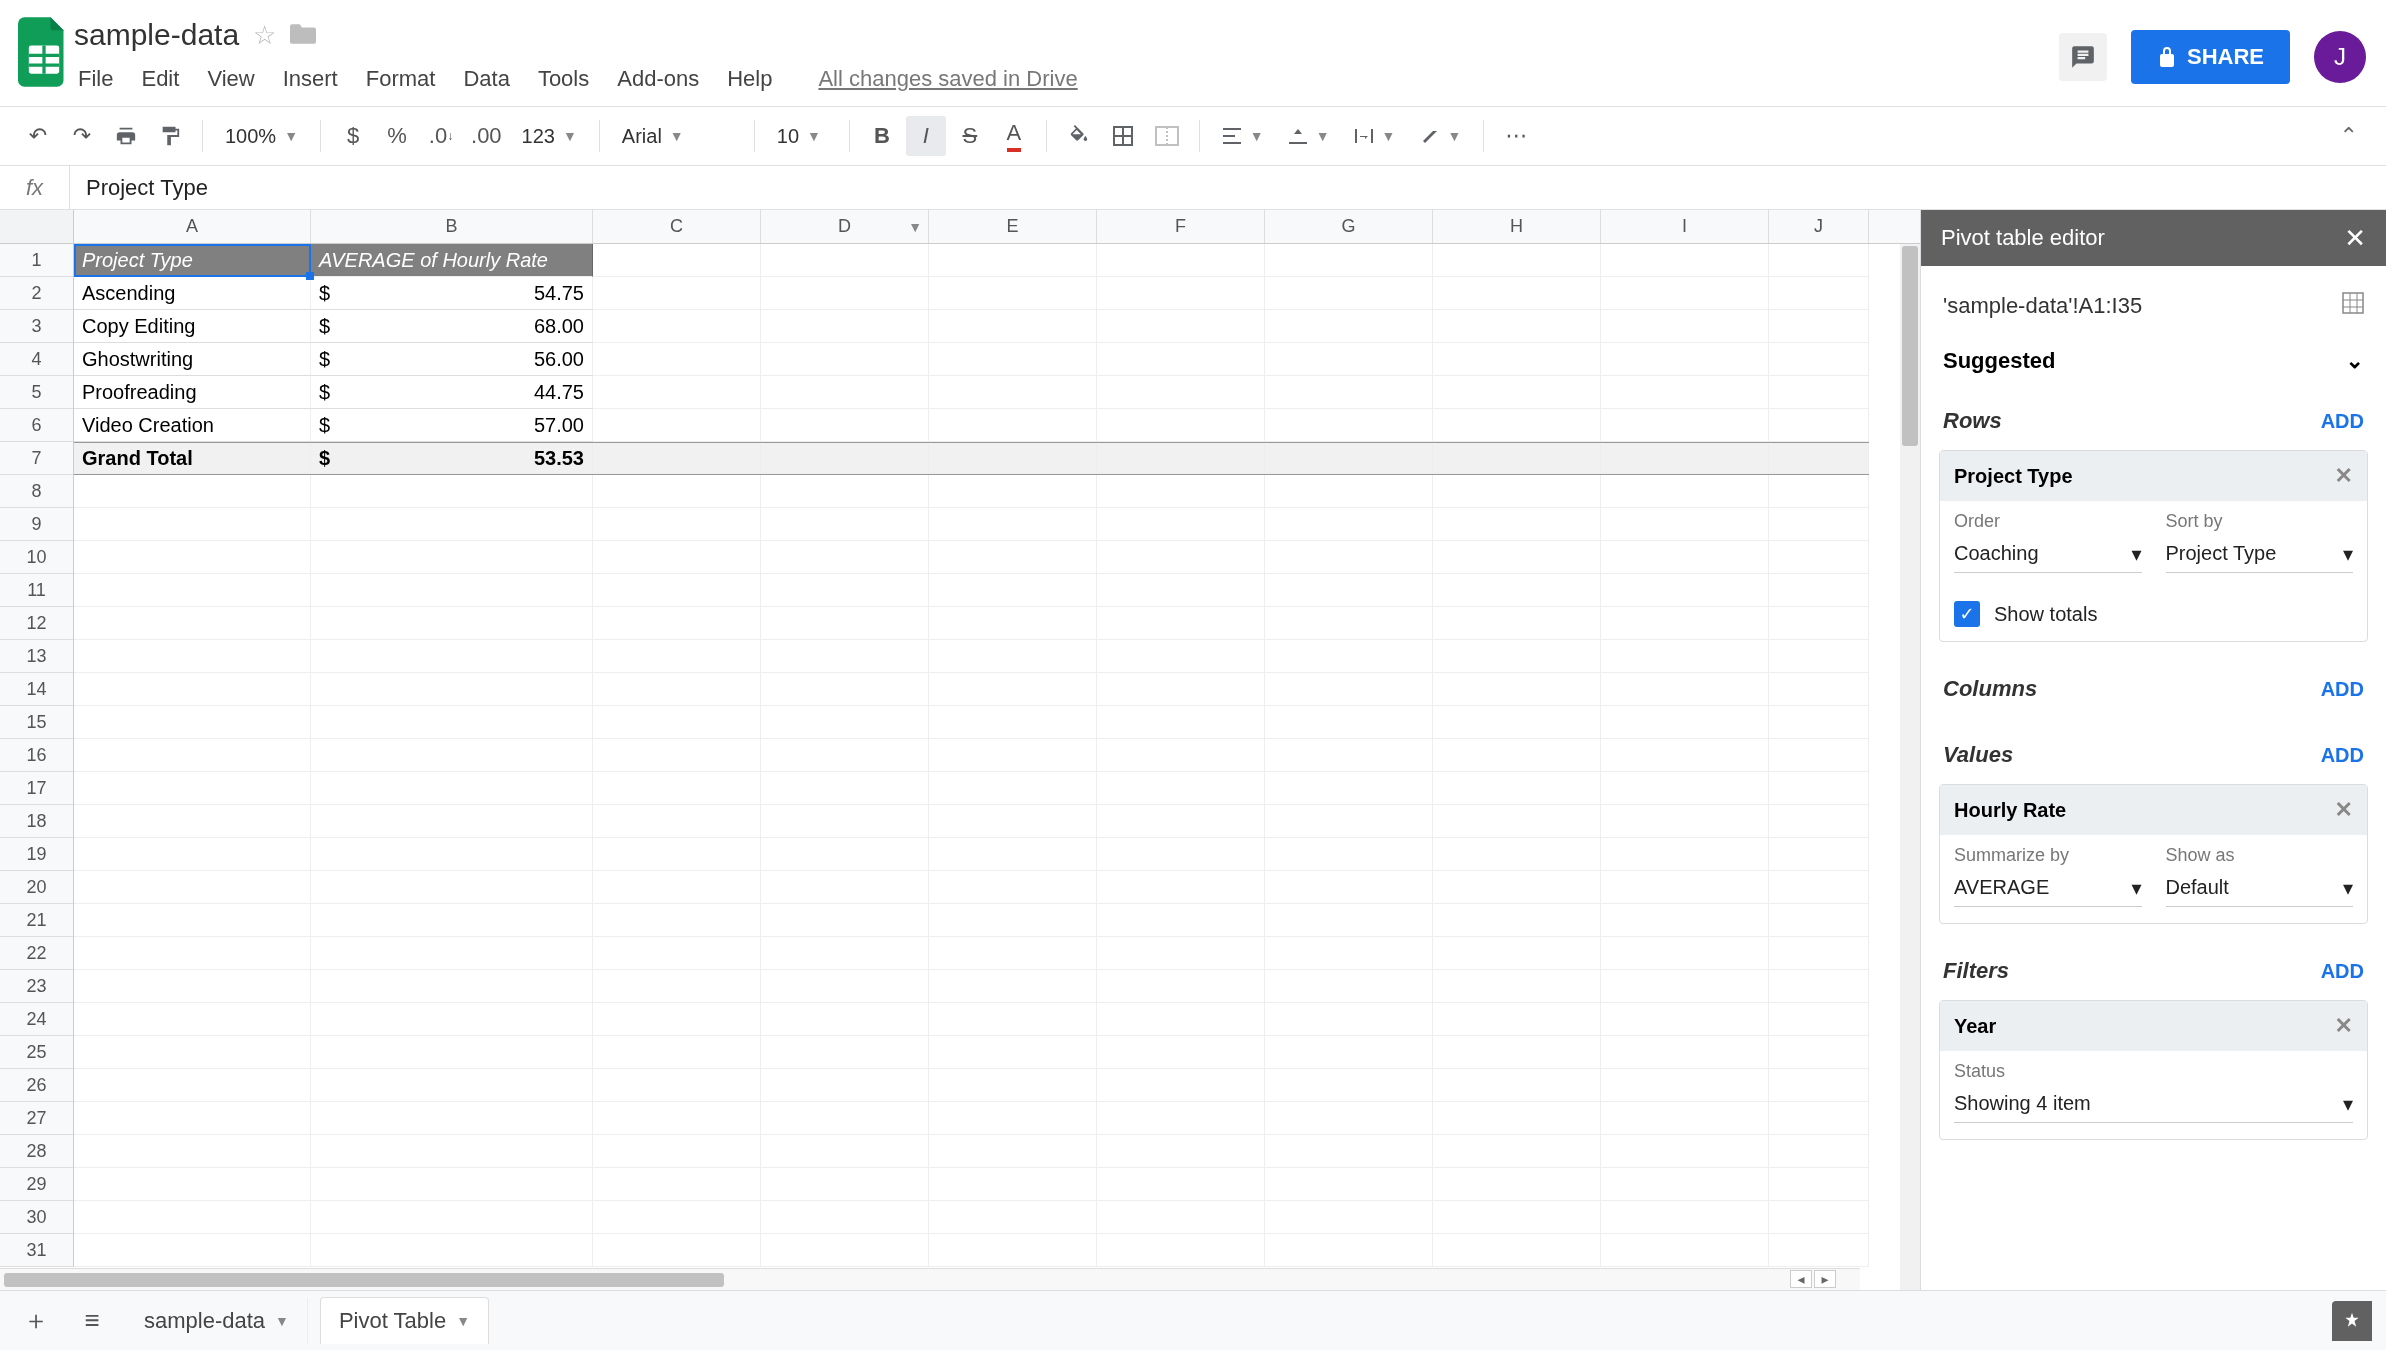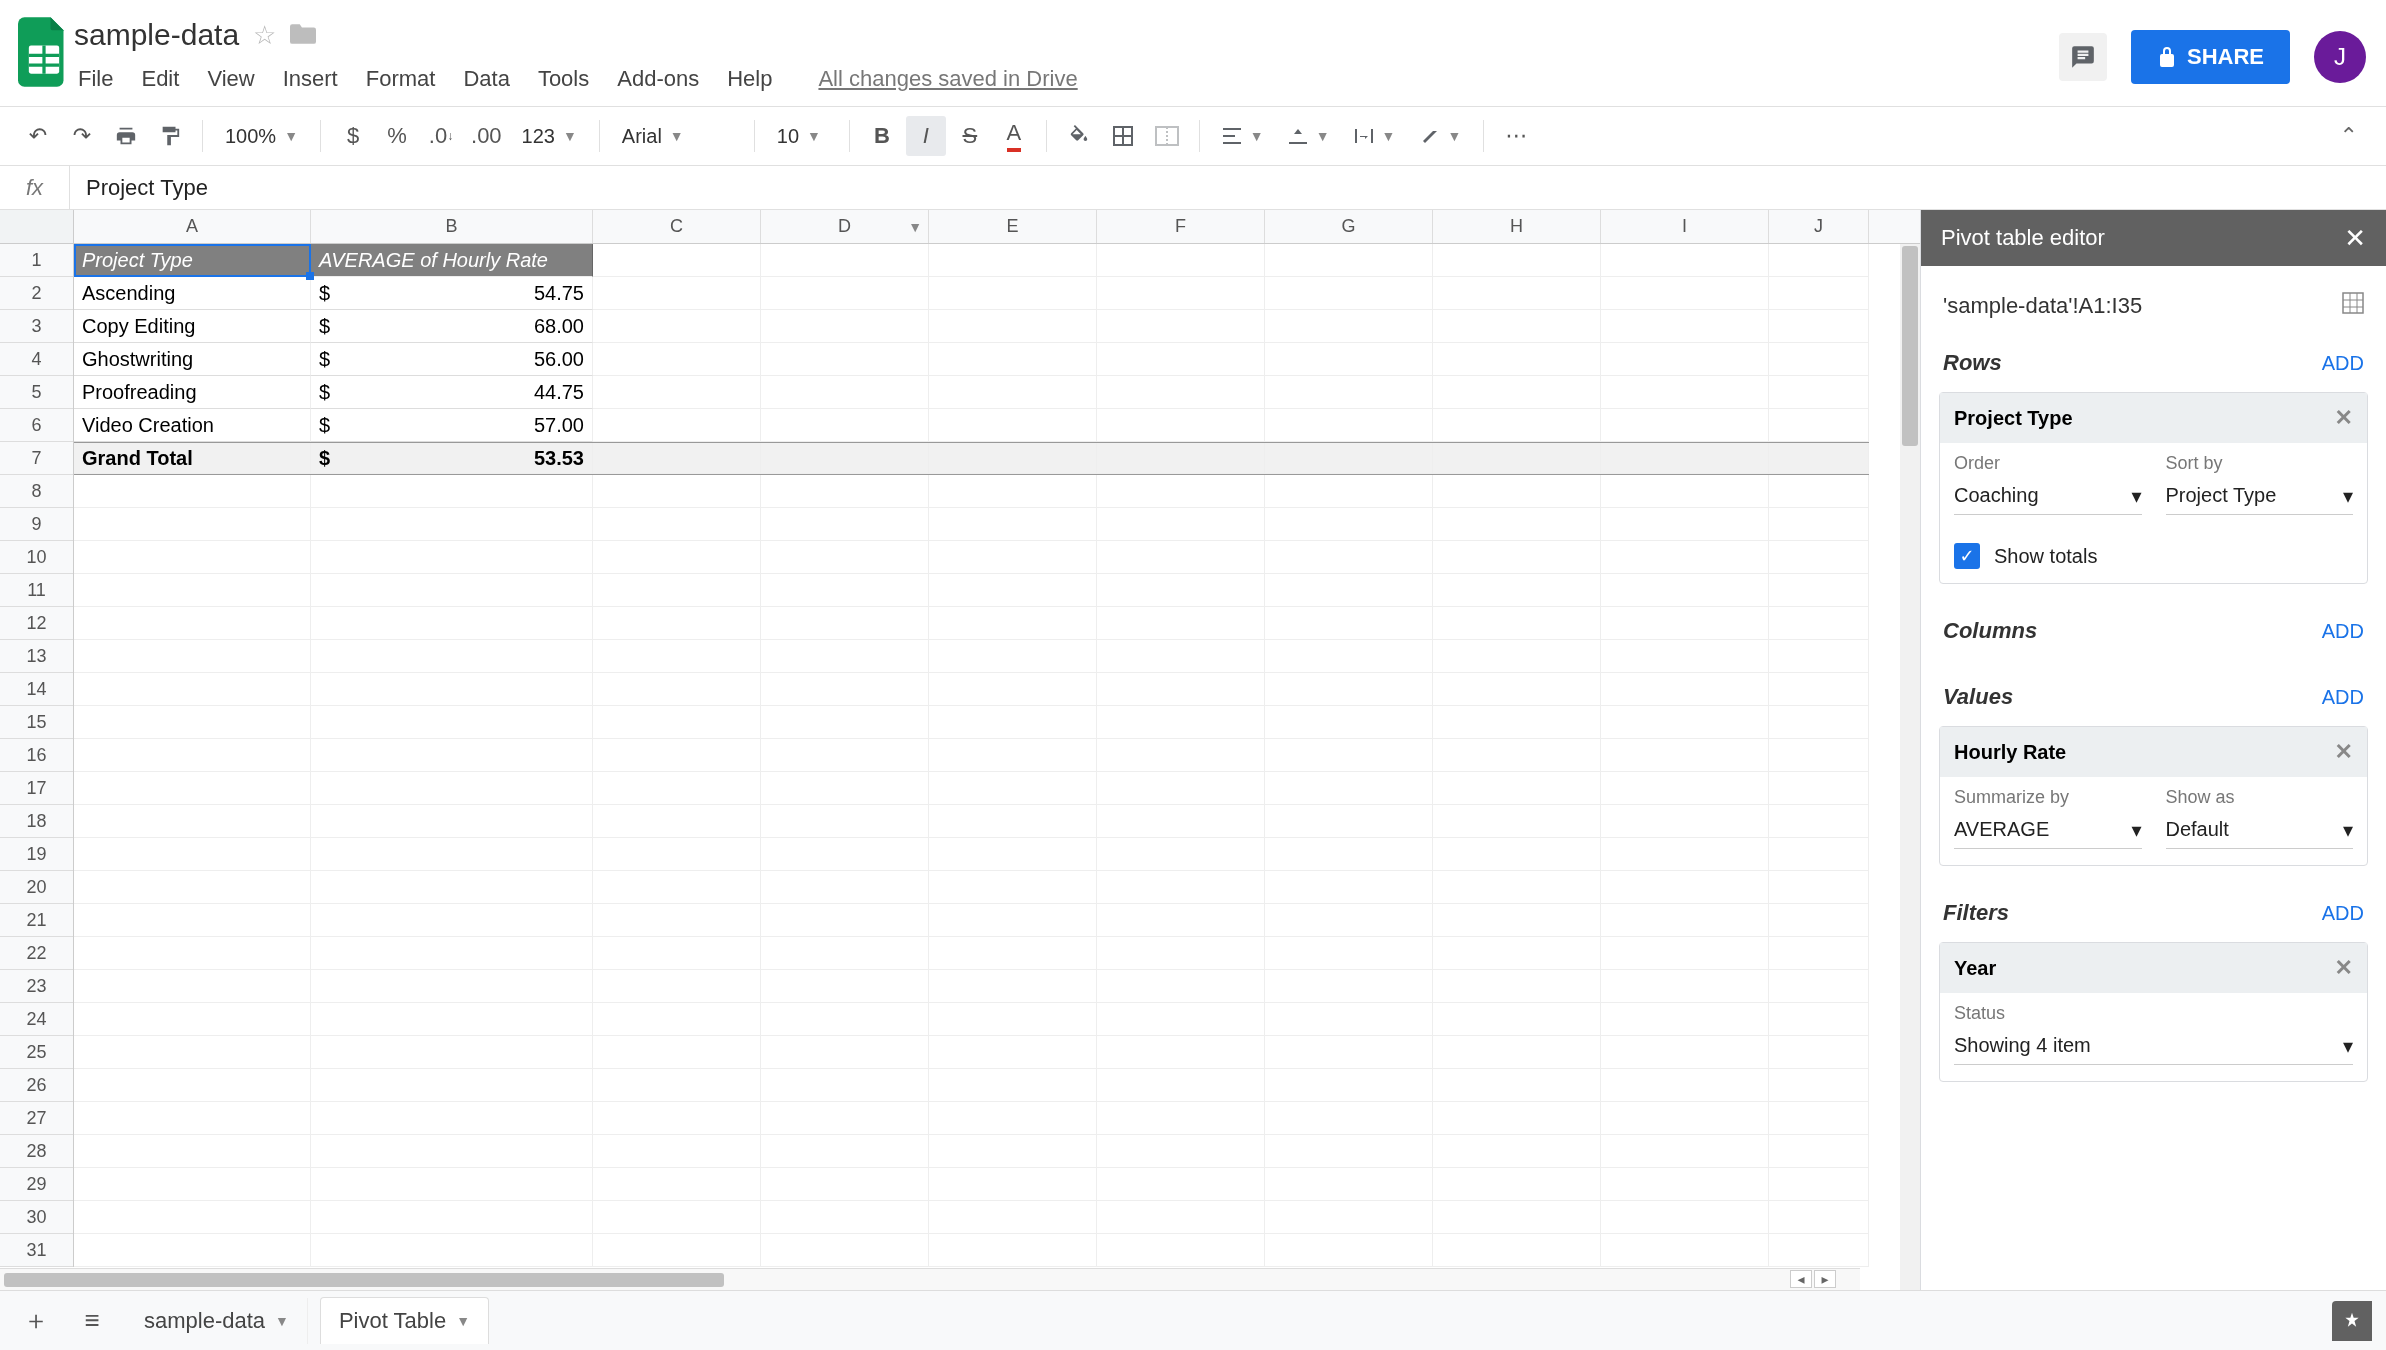"Suggested" div.pe-sugg { html: none -> <div> <span>Suggested</span> <span>⌄</span> </div> }
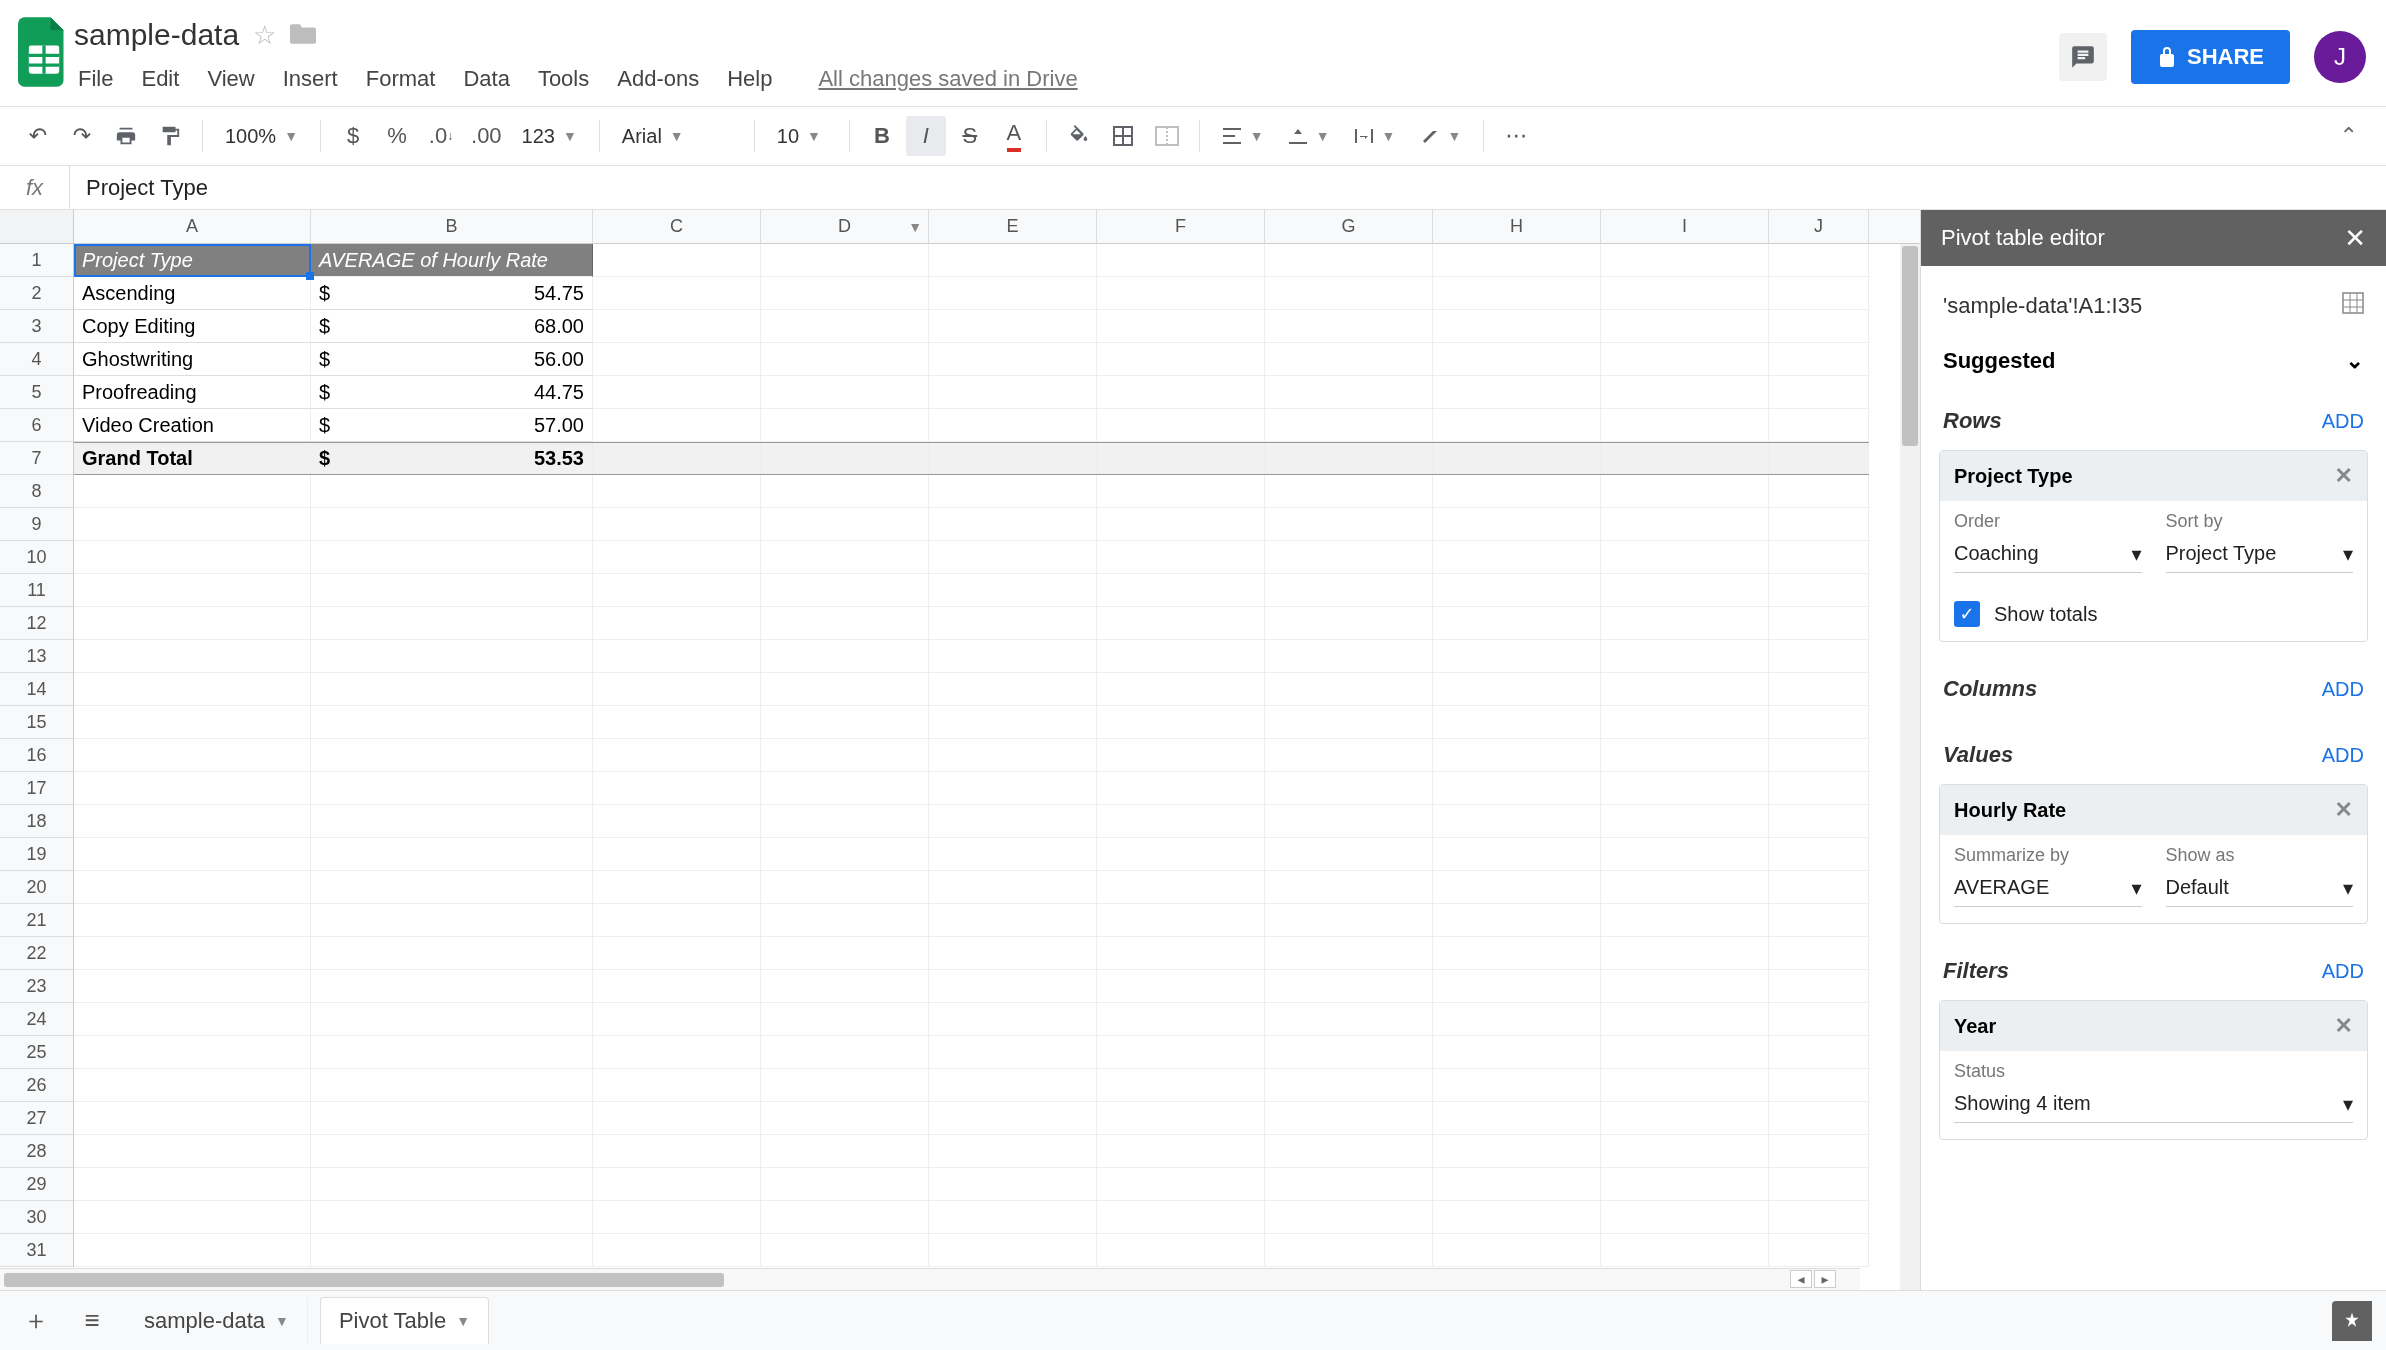"ADD" .pe-section-h .add { font-weight: 400 -> 700 }
